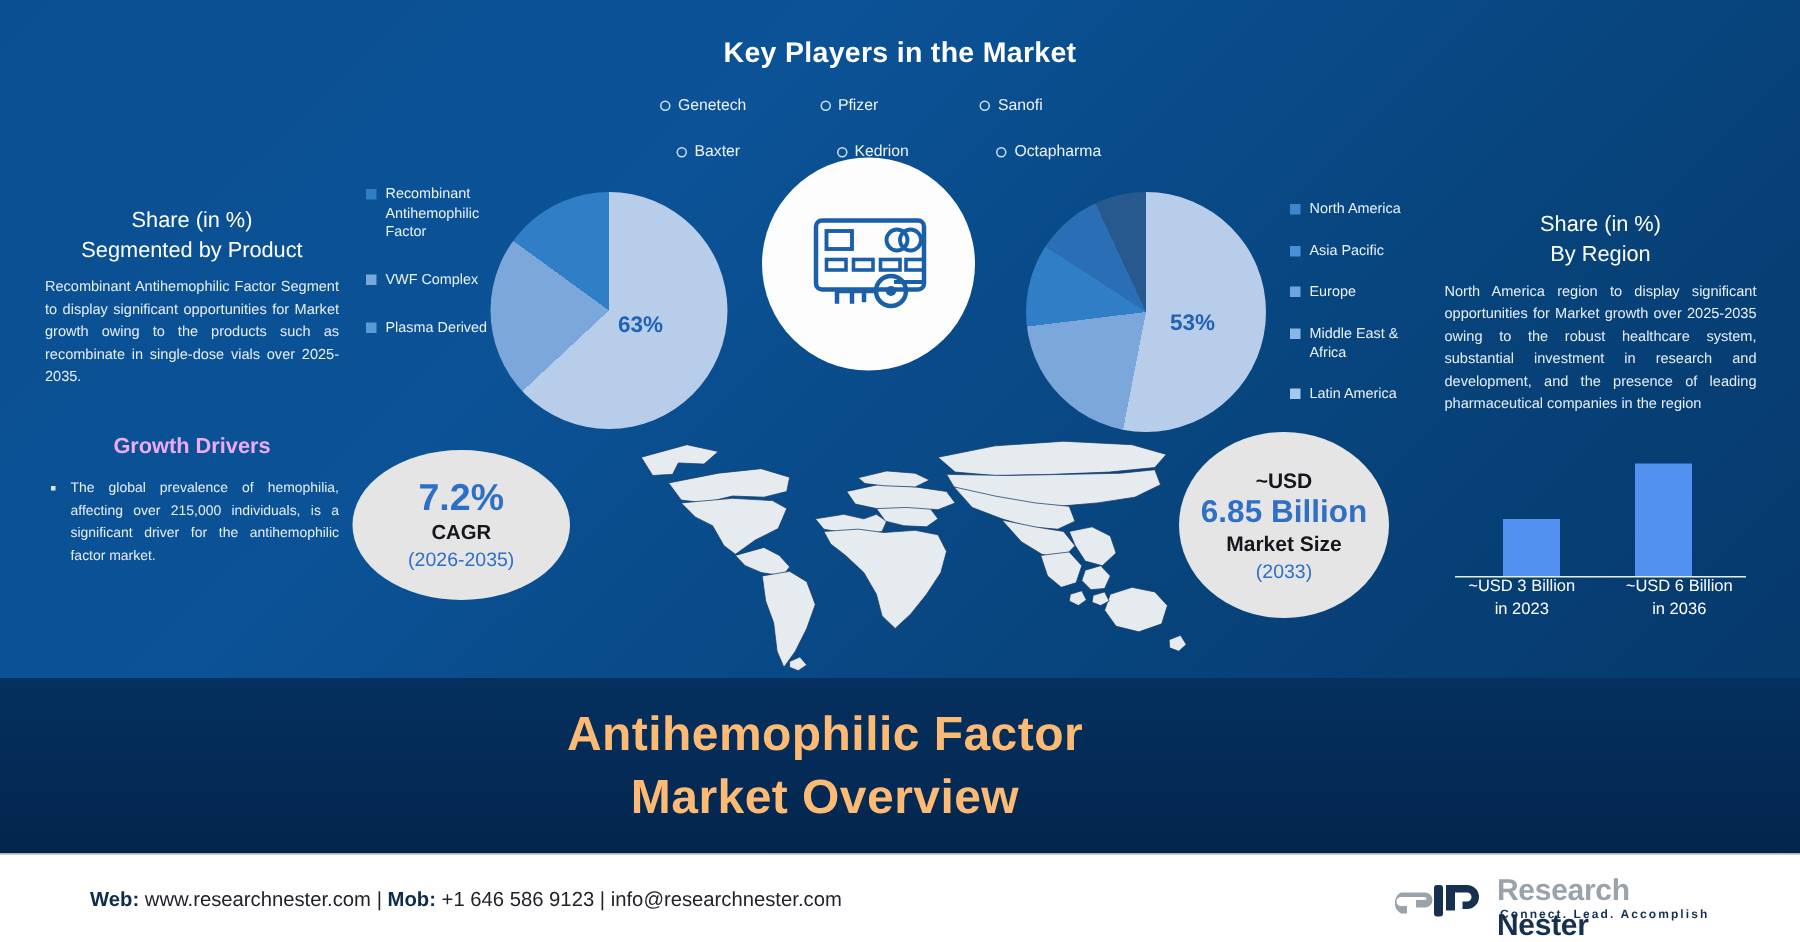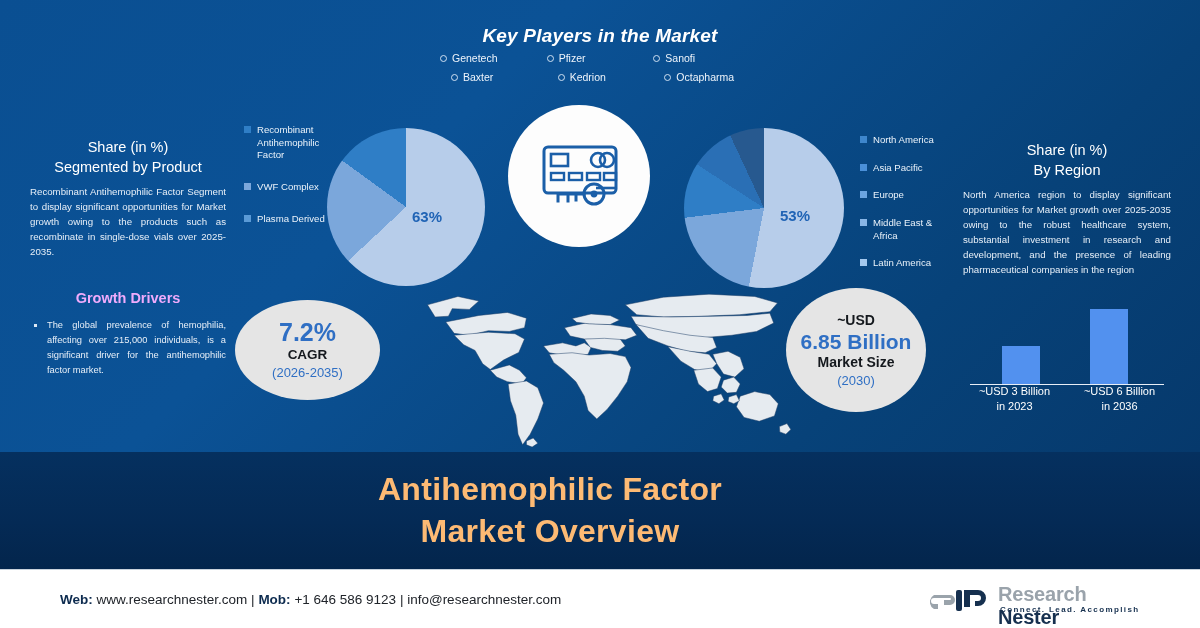"Key Players in the Market" .kp-title { font-style: italic -> none }
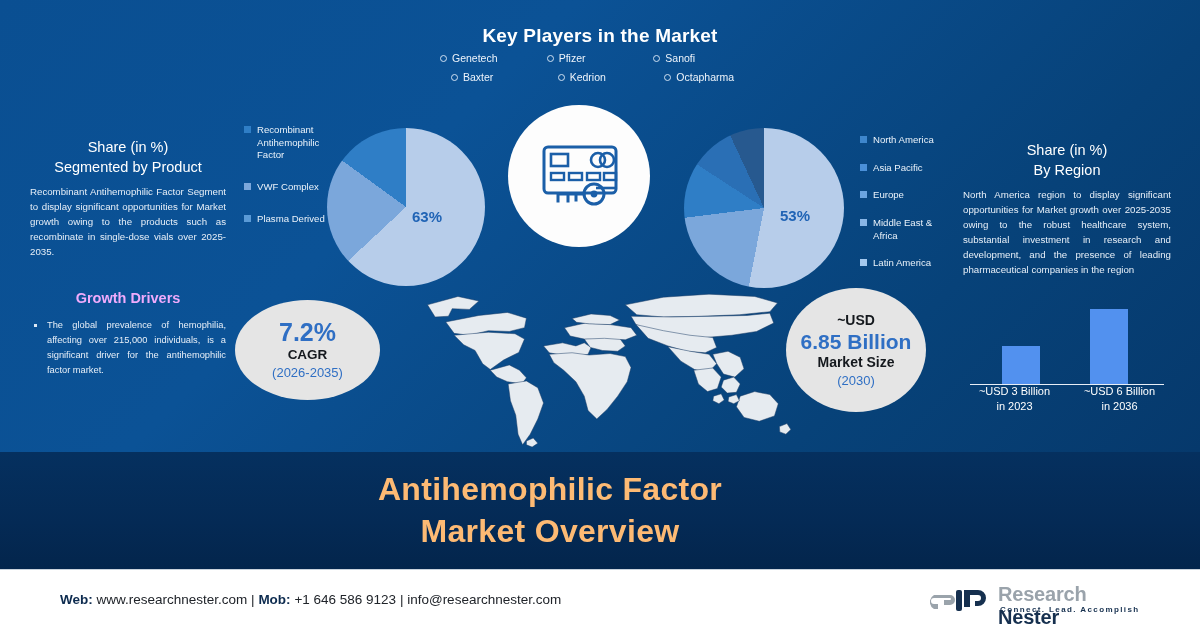"Genetech" .kp-item { margin-top: none -> 12px }
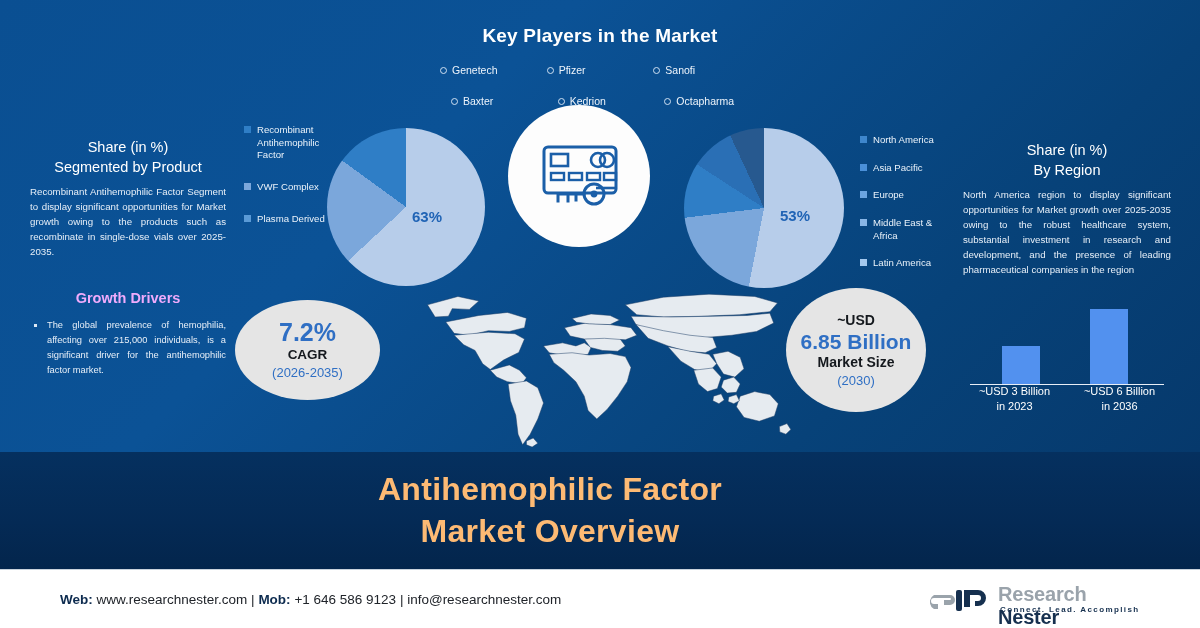"(2030)" div.sub-blue { text: 2030 -> 2033 }
